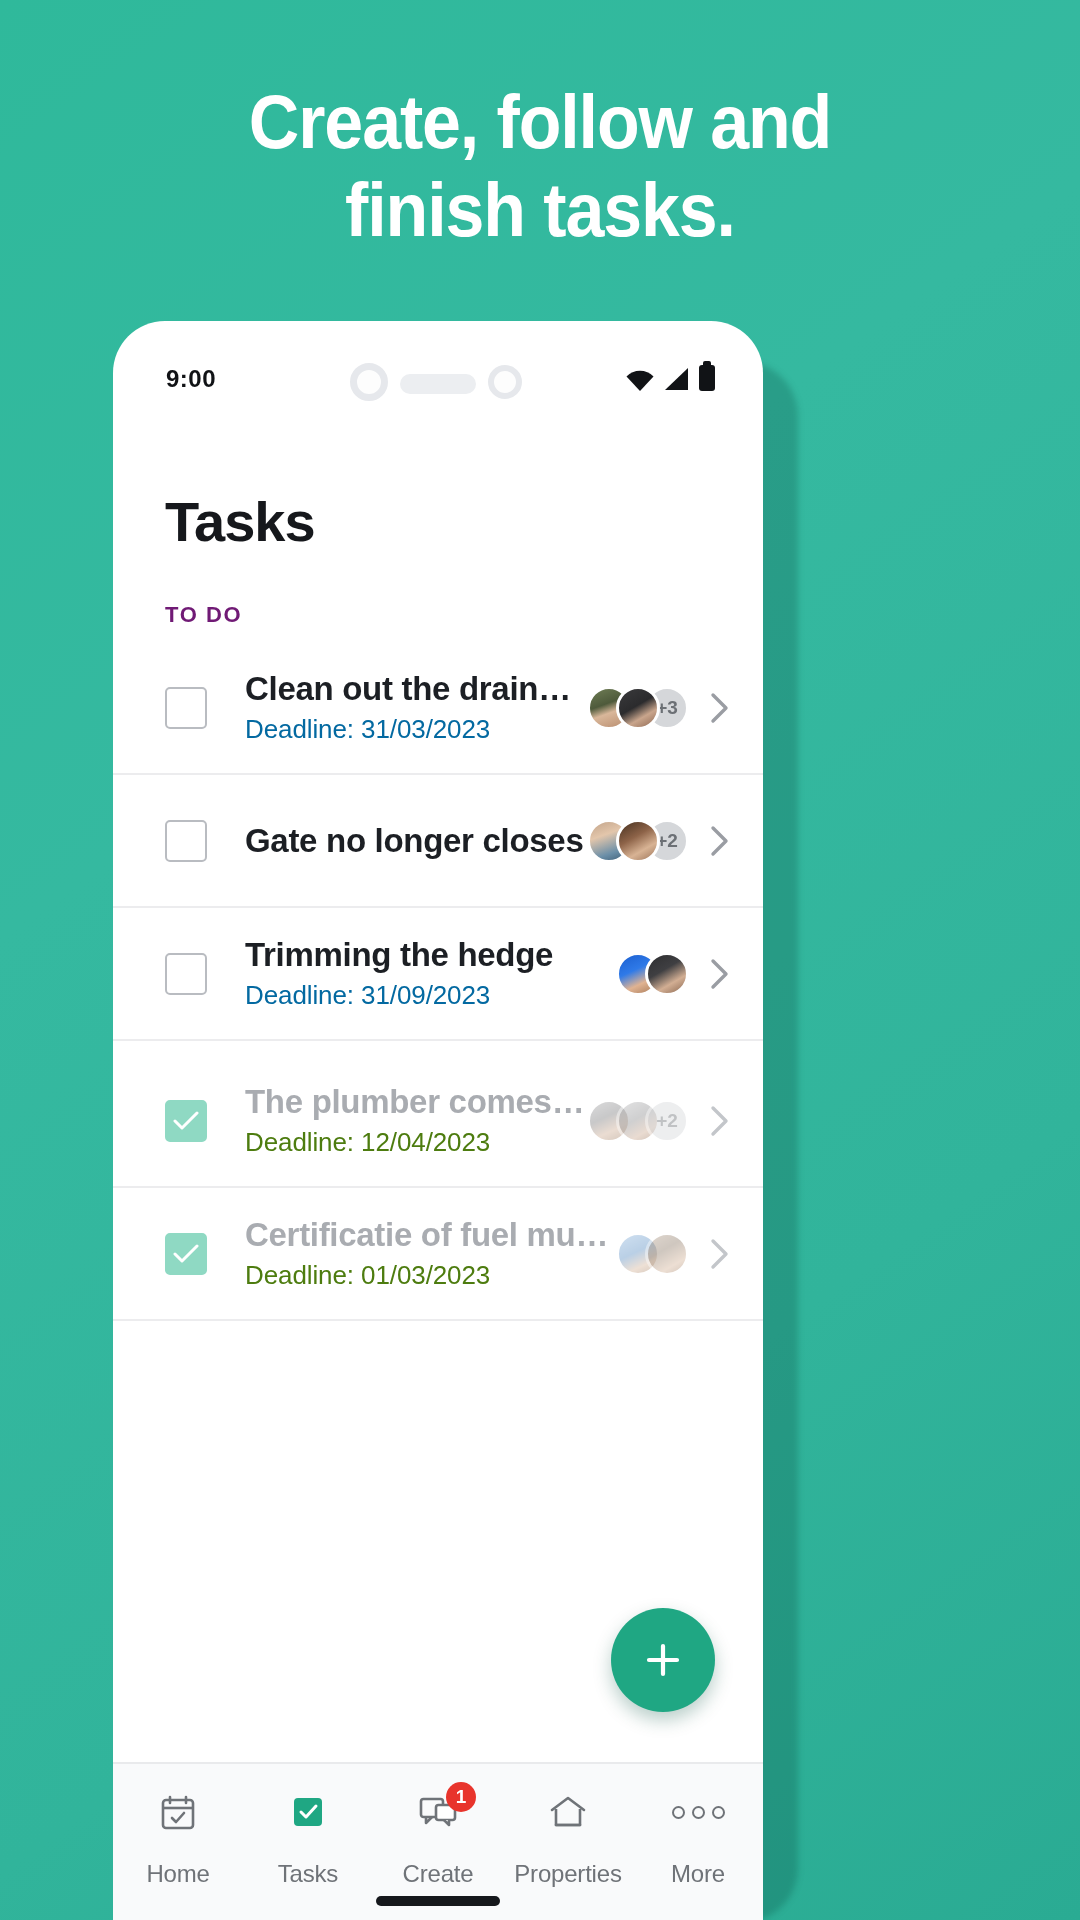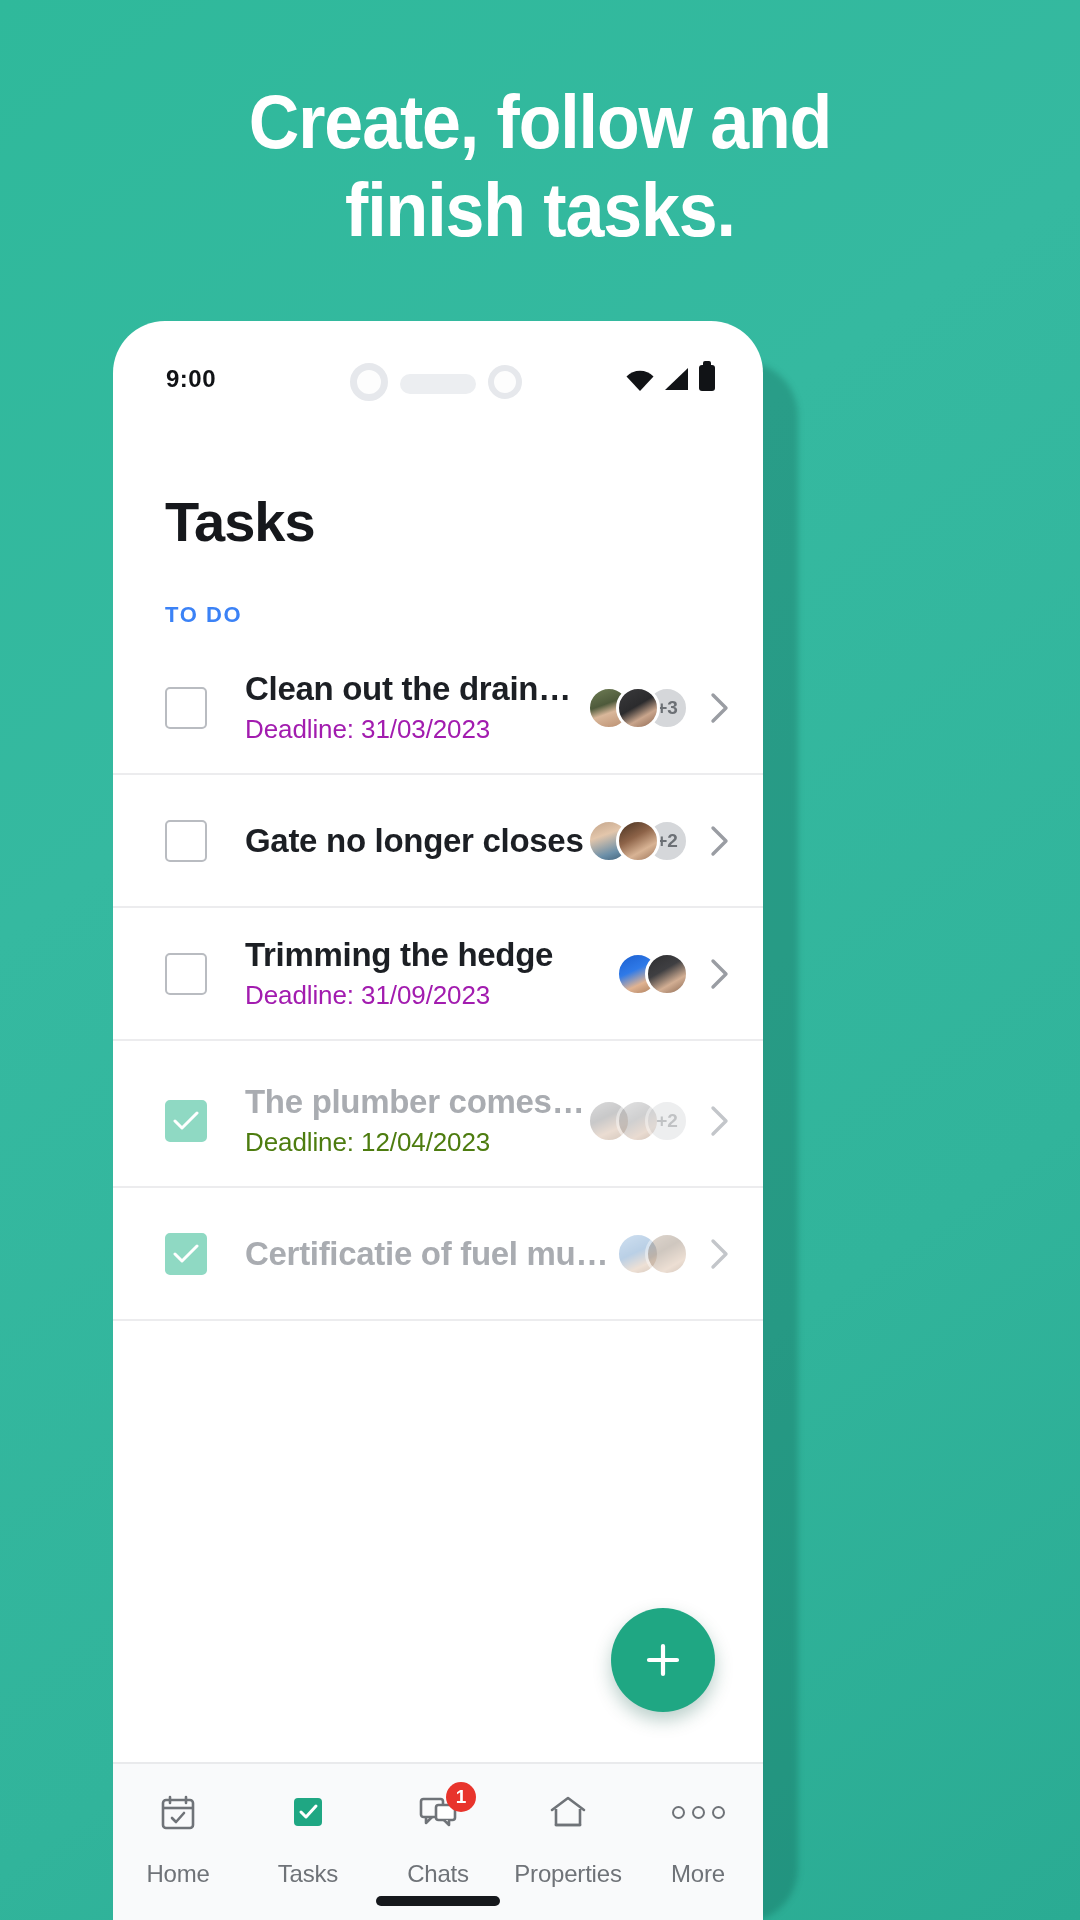"TO DO" .sec-label { color: #3b82f6 -> #701a75 }
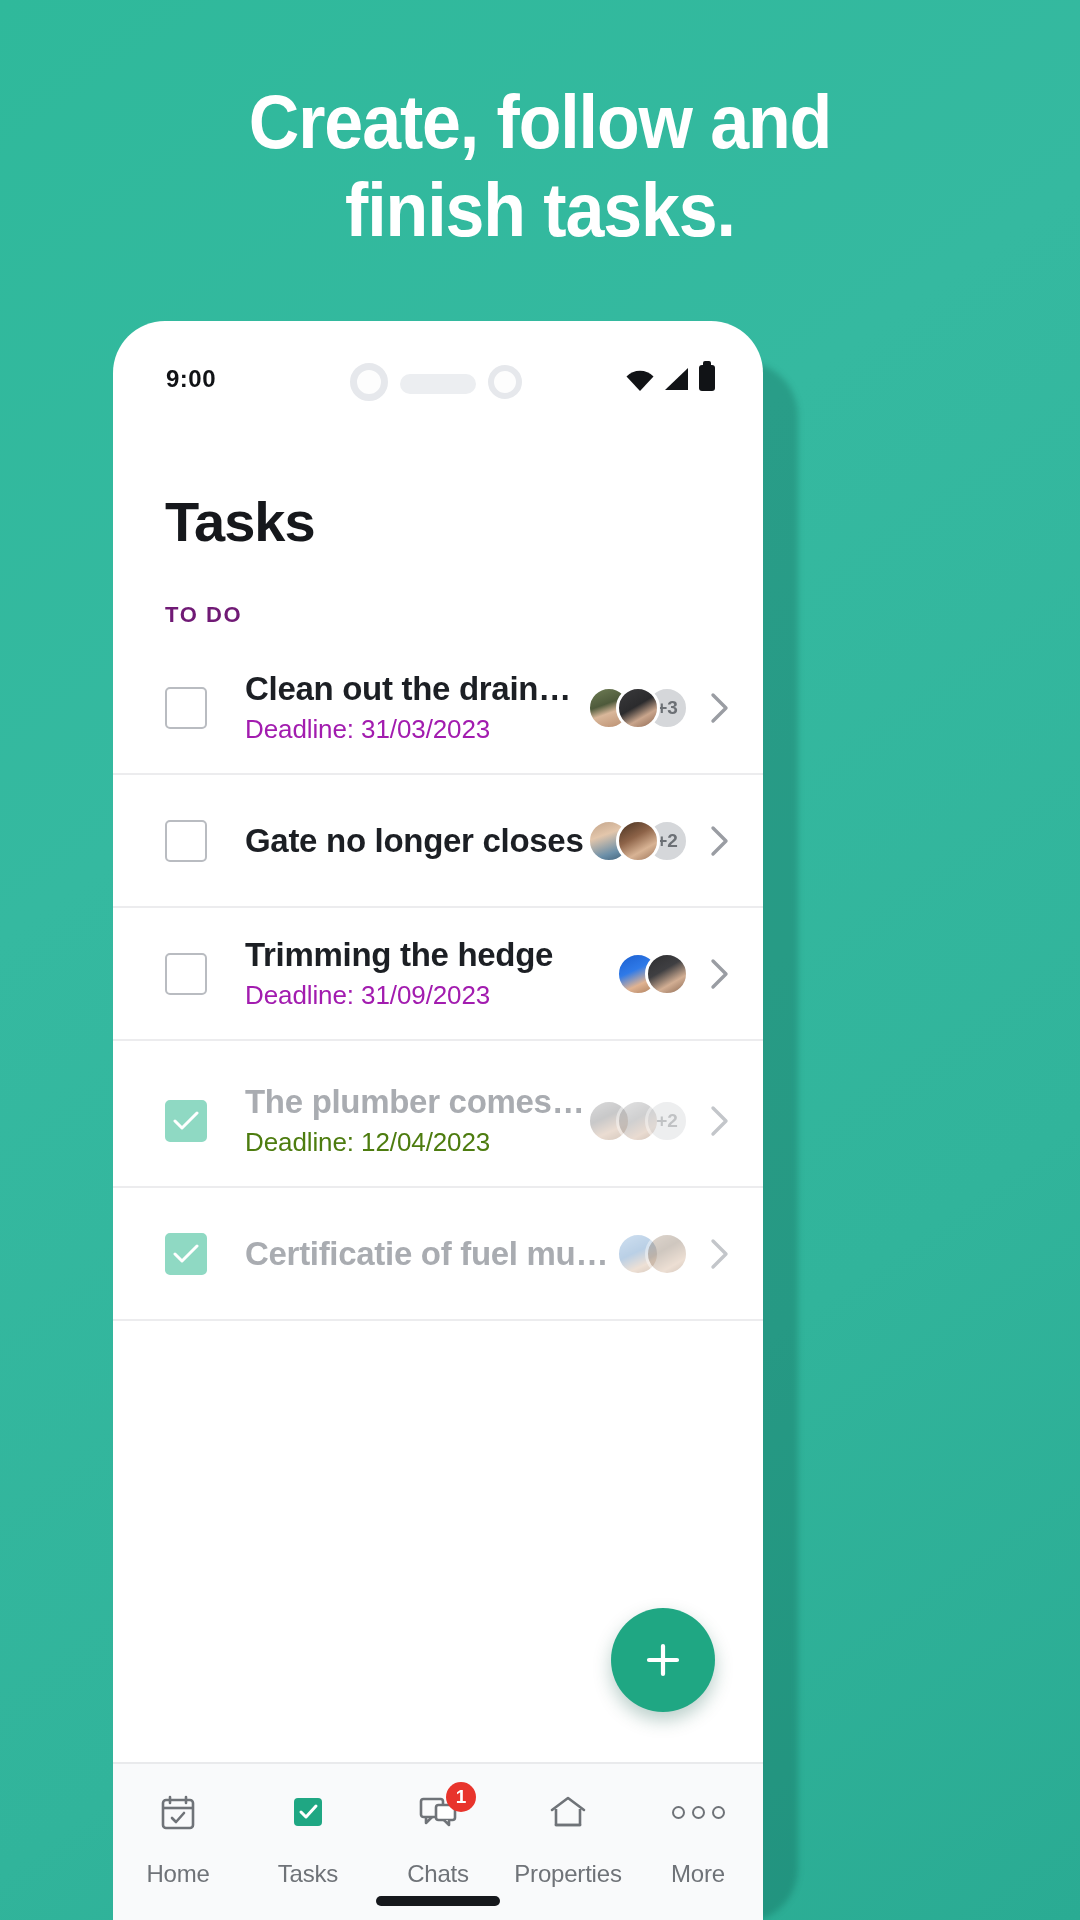"Deadline: 31/03/2023" .task-deadline { color: #a21caf -> #0369a1 }
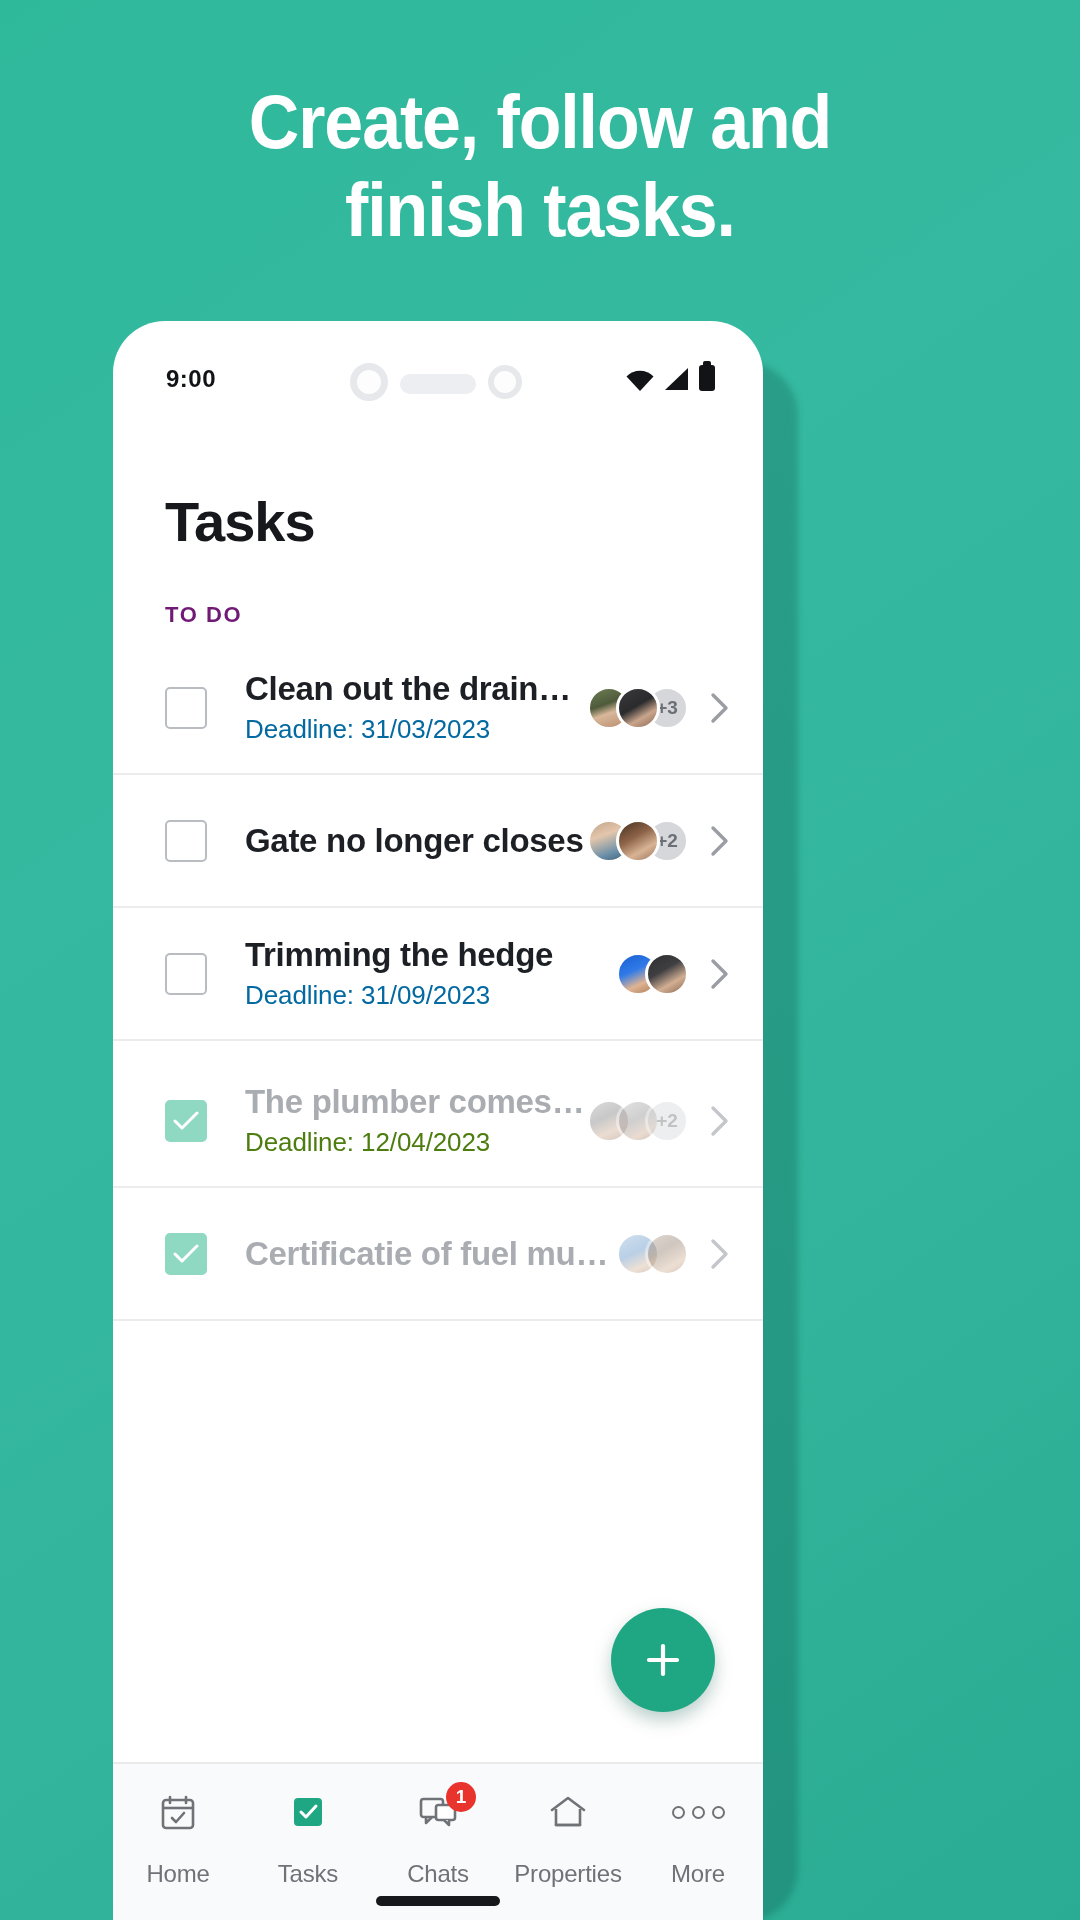"Deadline: 01/03/2023" div.task-deadline { html: none -> <div>Deadline: 01/03/2023</div> }
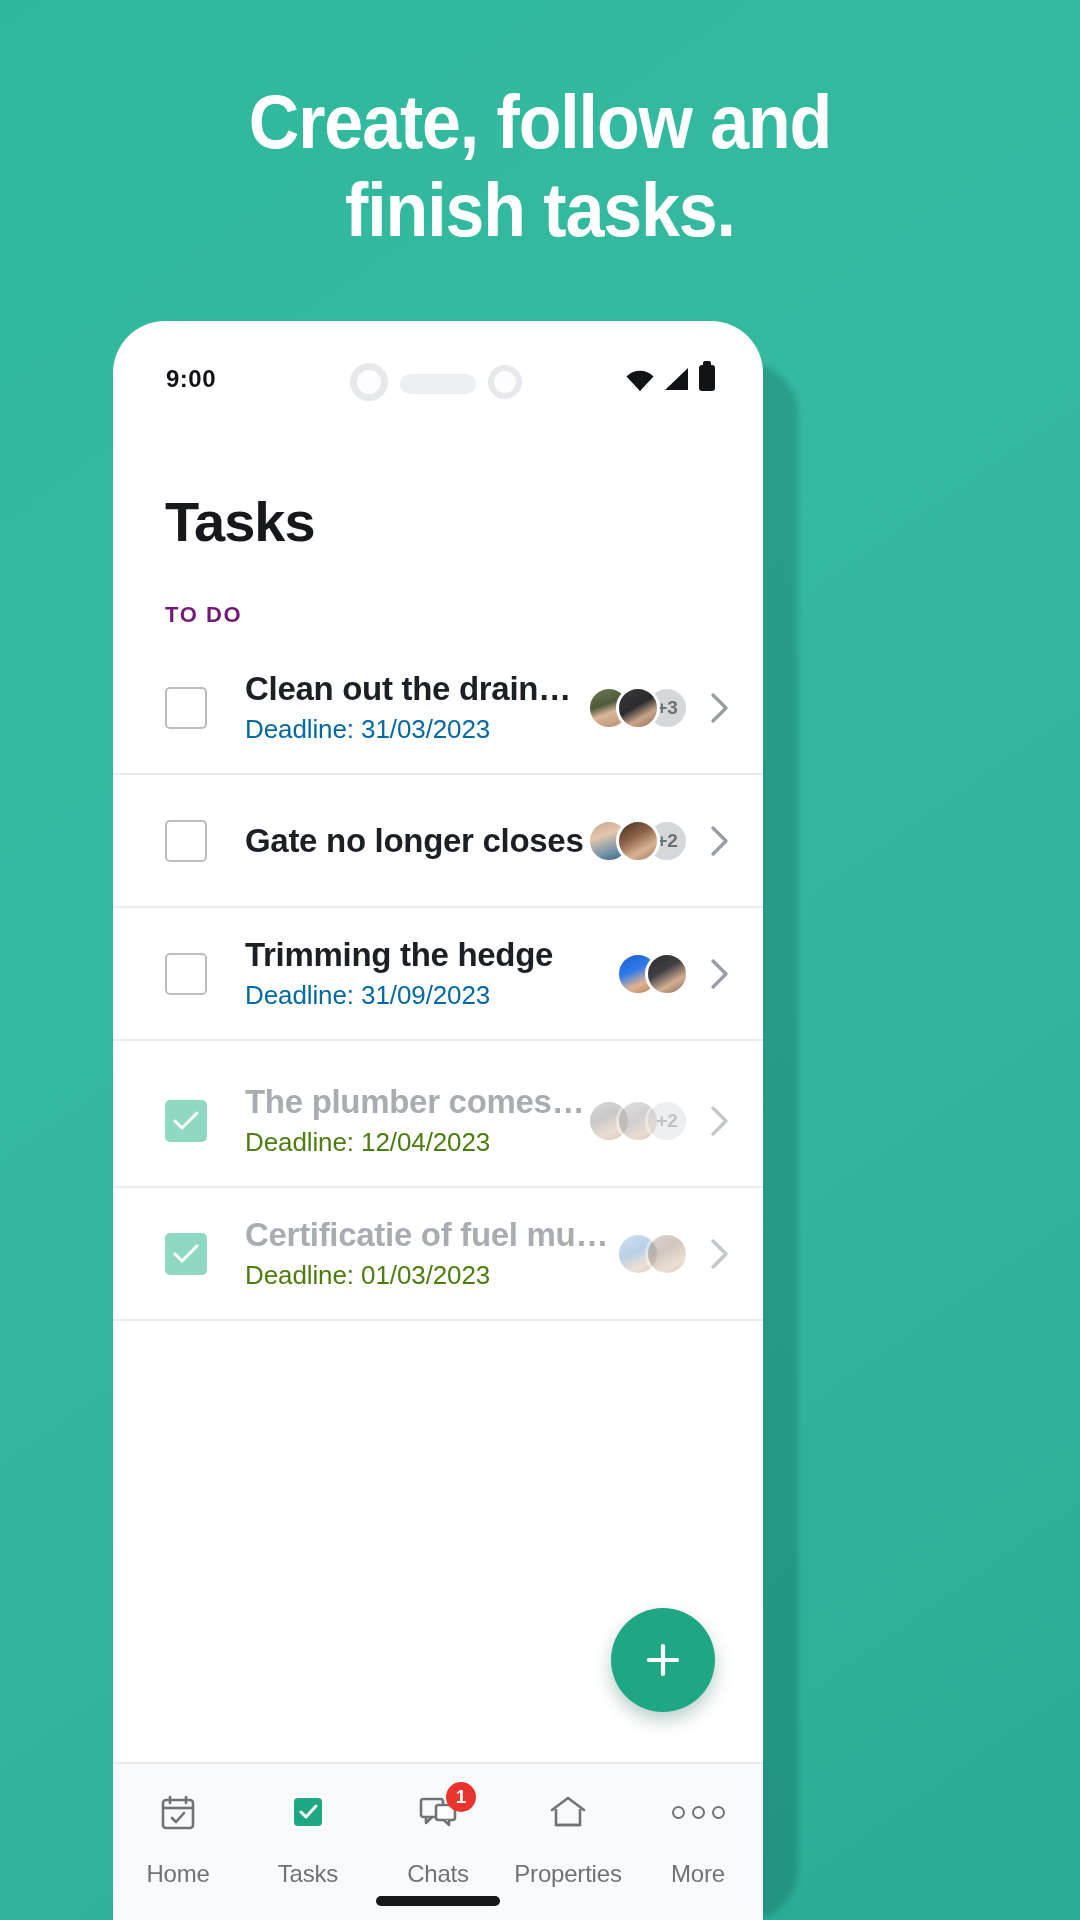"Chats" div.tab-label { text: Chats -> Create }
